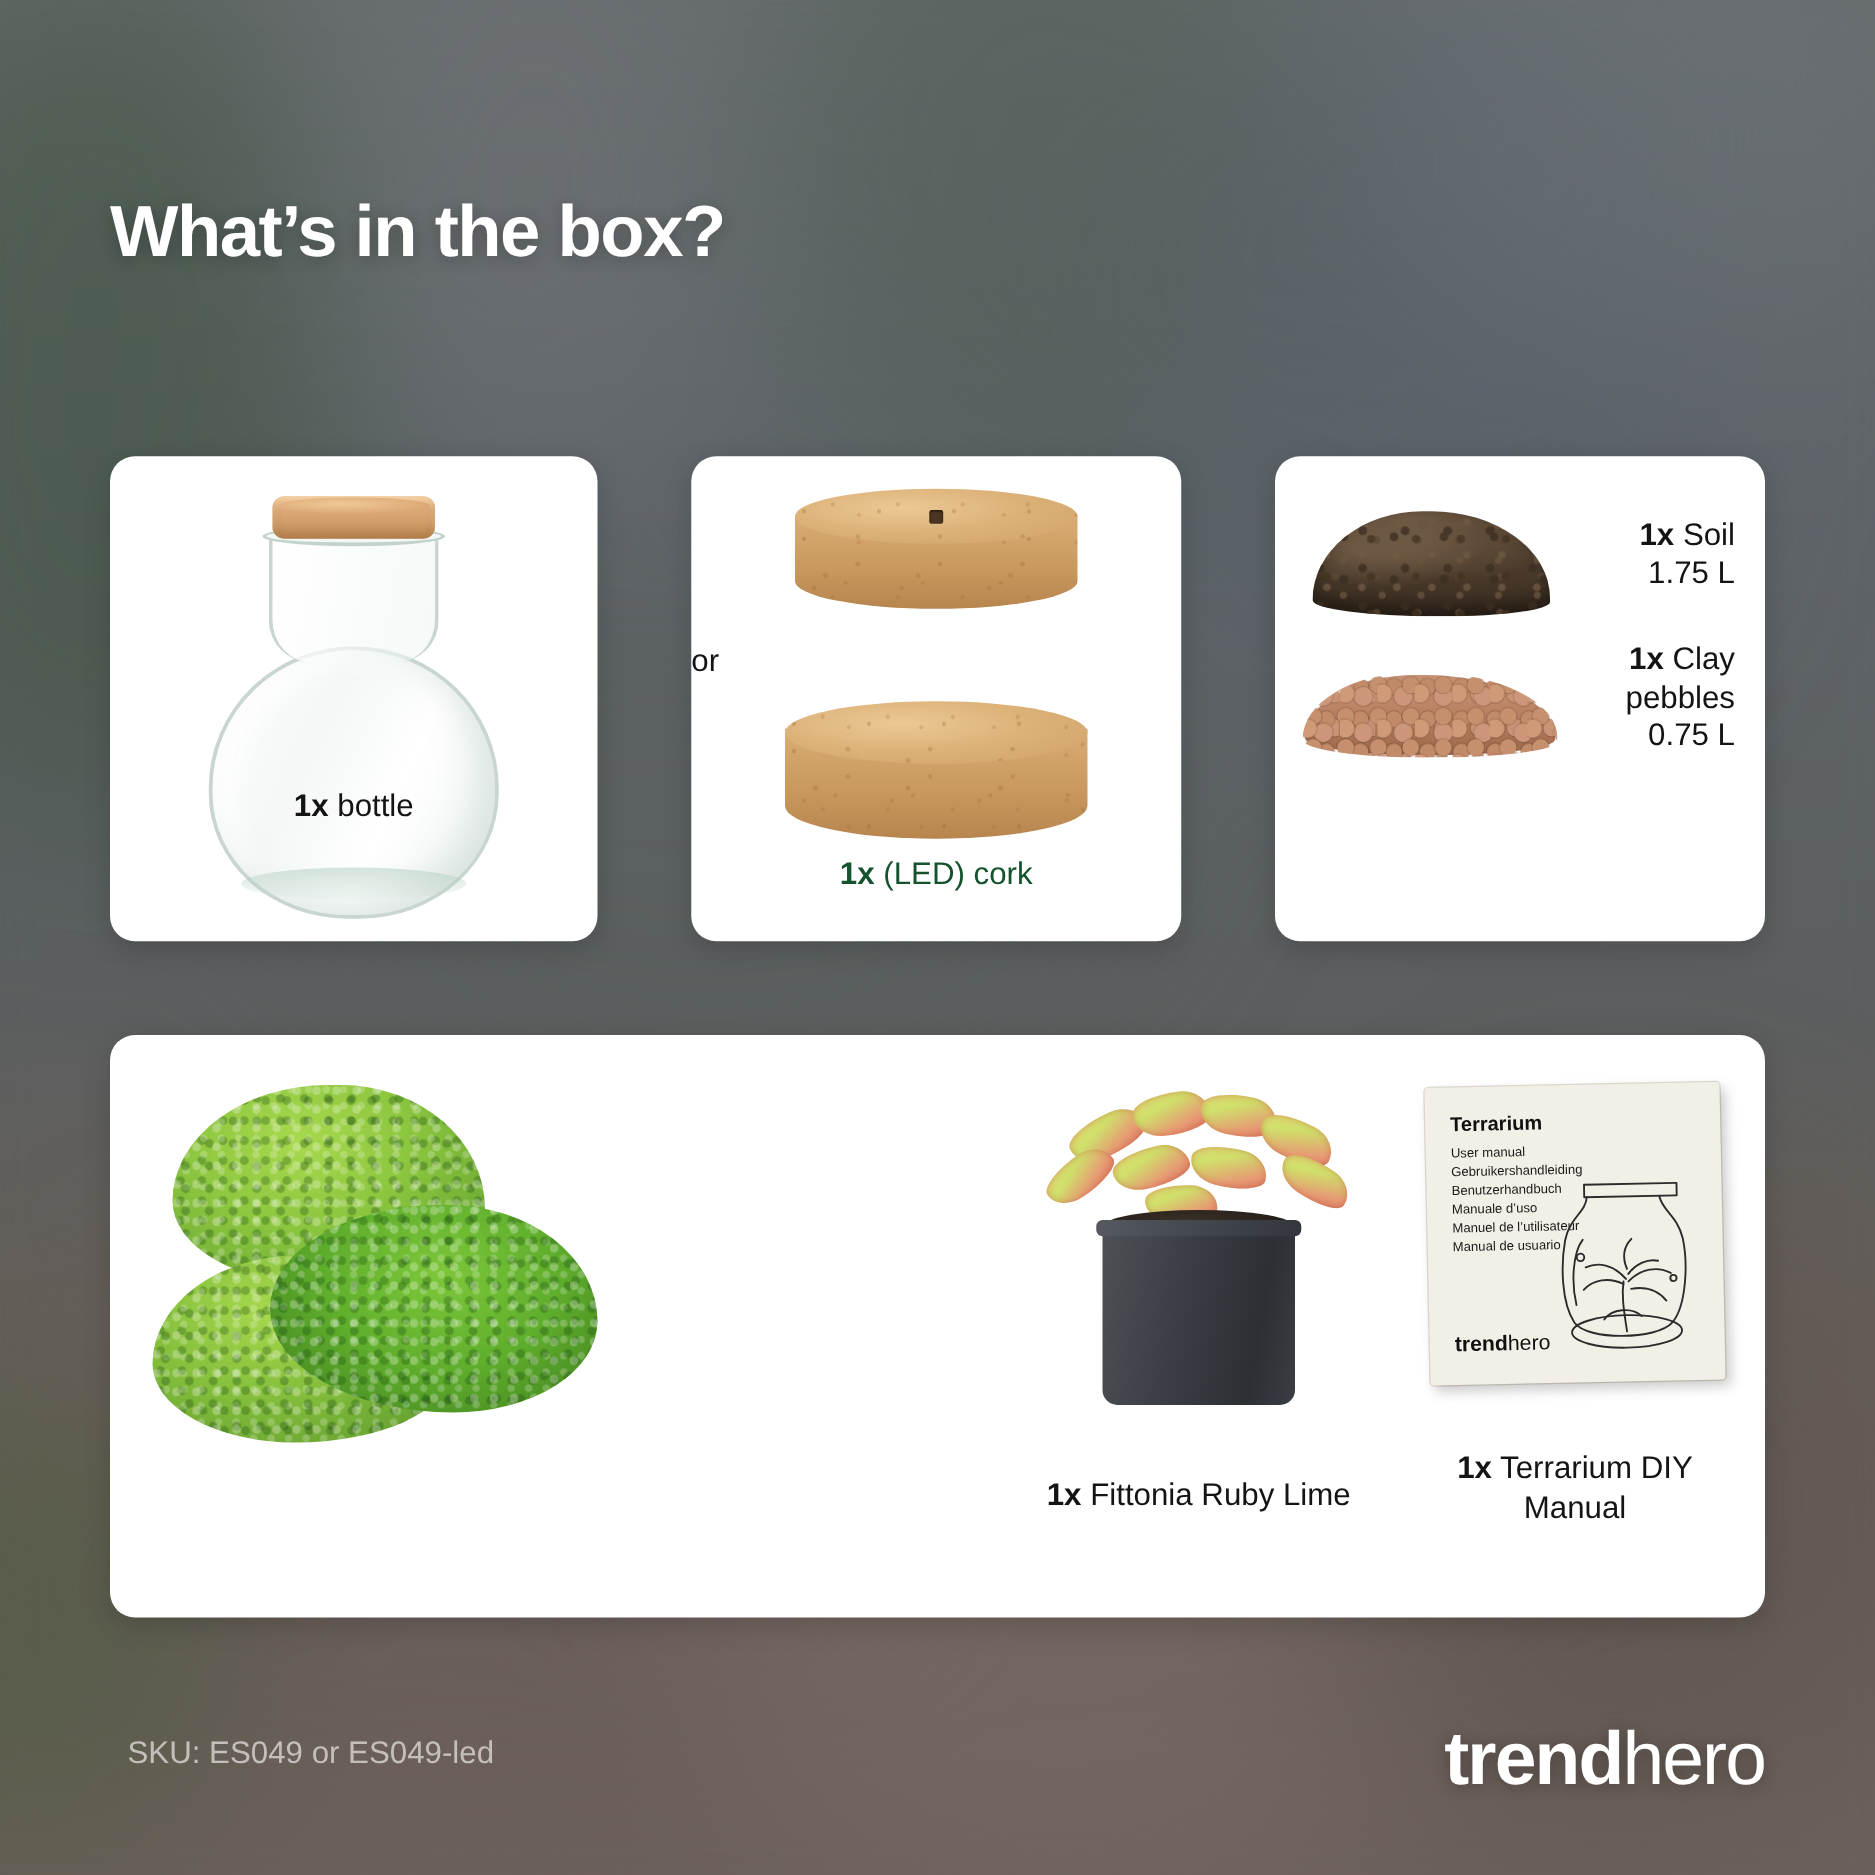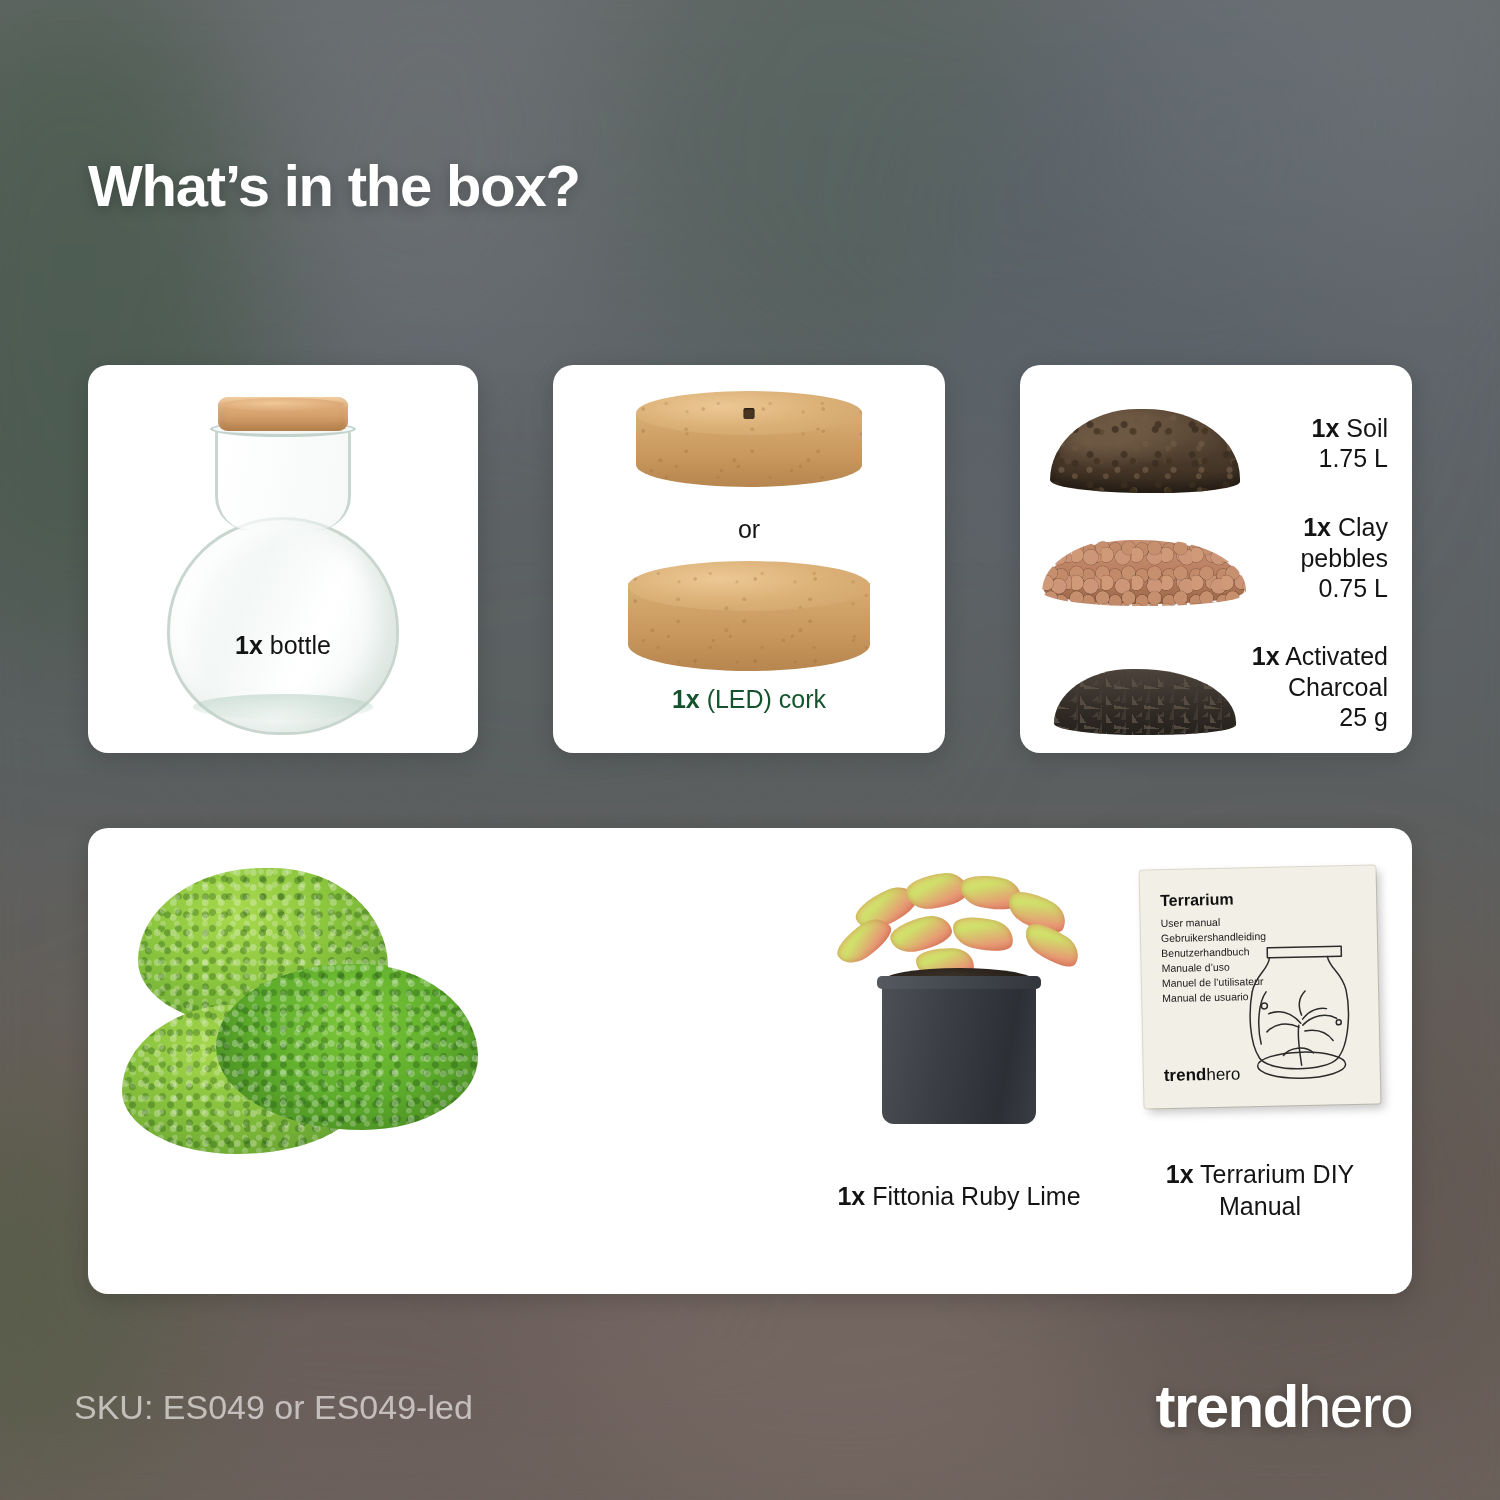"or" .cork-or { text-align: center -> left }
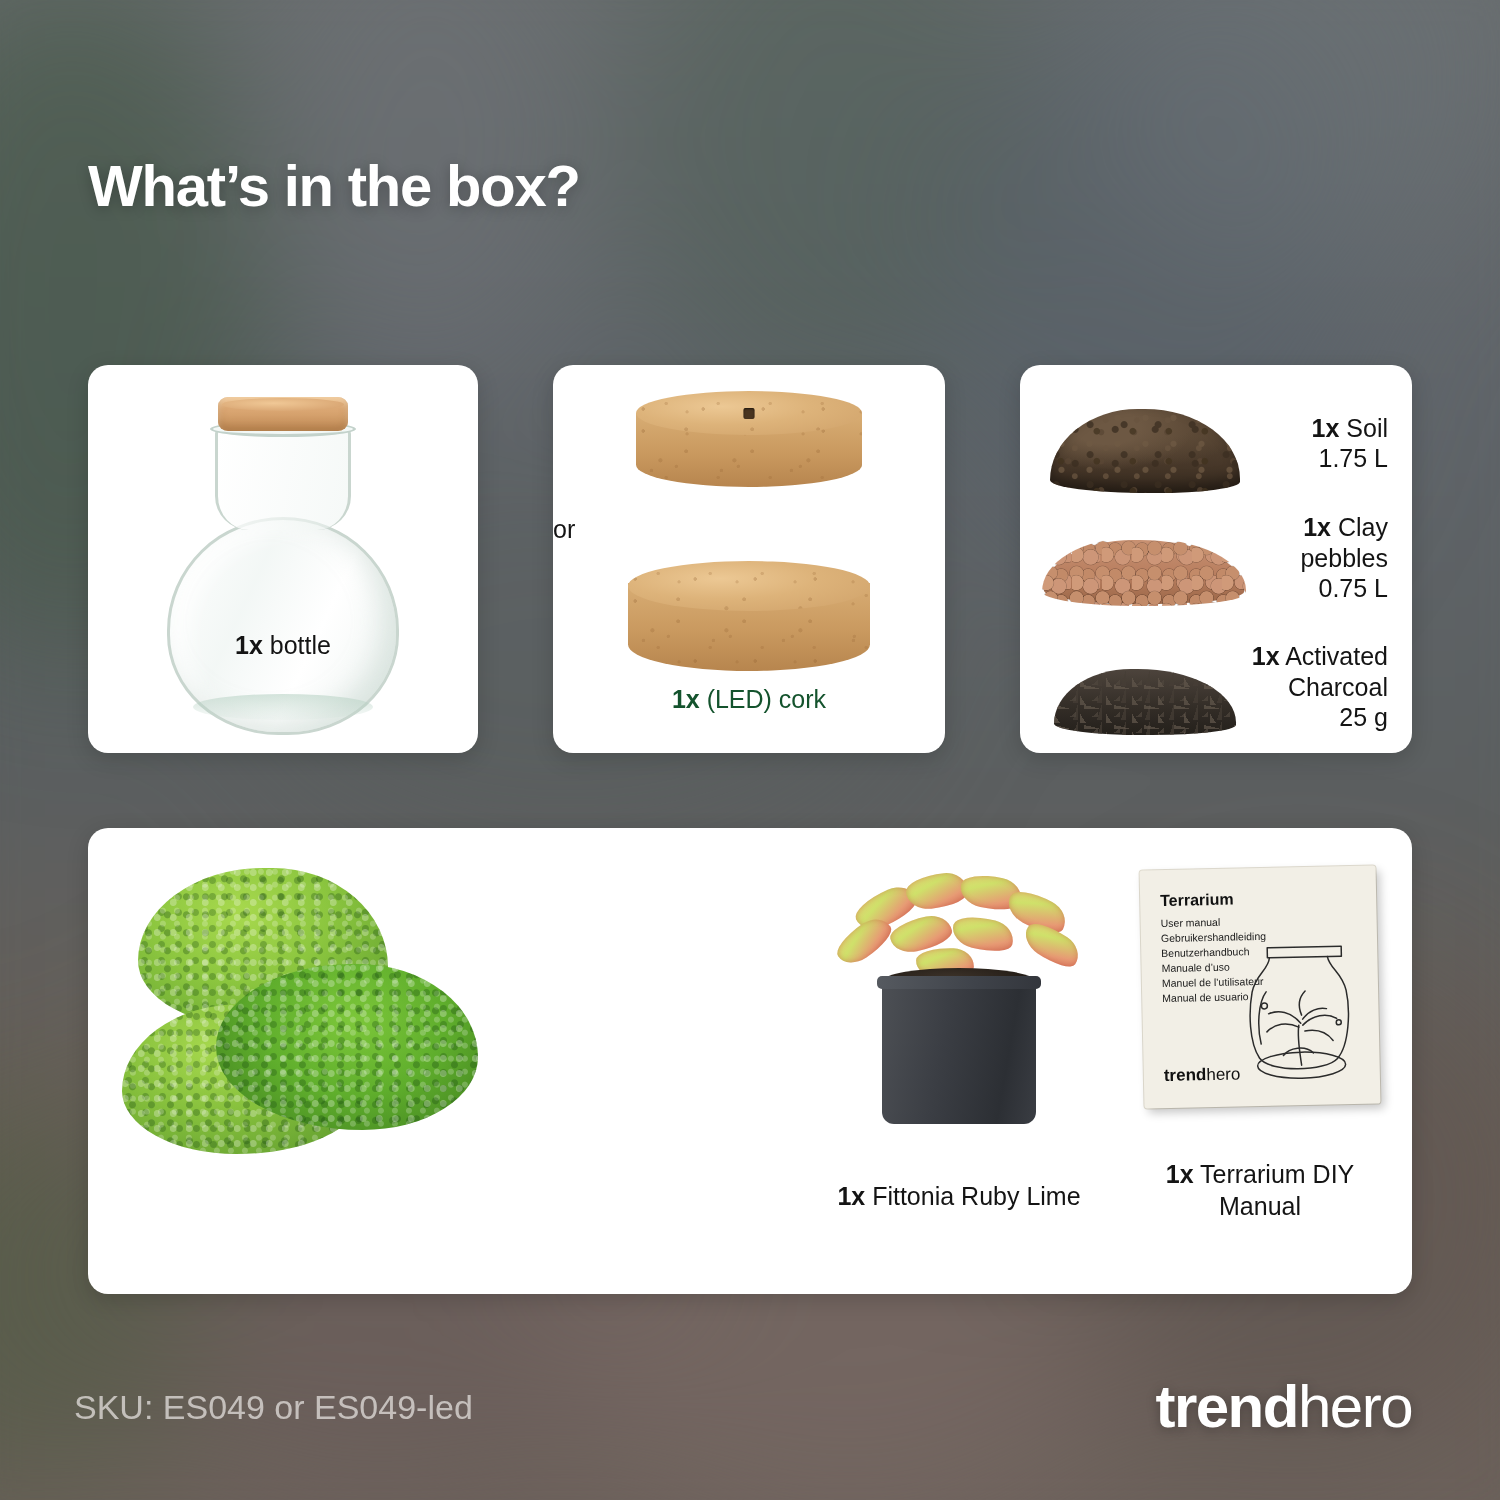"1x Activated Charcoal" div.sub-row { html: <div> <div> <div></div> </div> <div> <div> <span>1x</span> <span>Activated Charcoal</span> </div> <div>25 g</div> </div> </div> -> none }
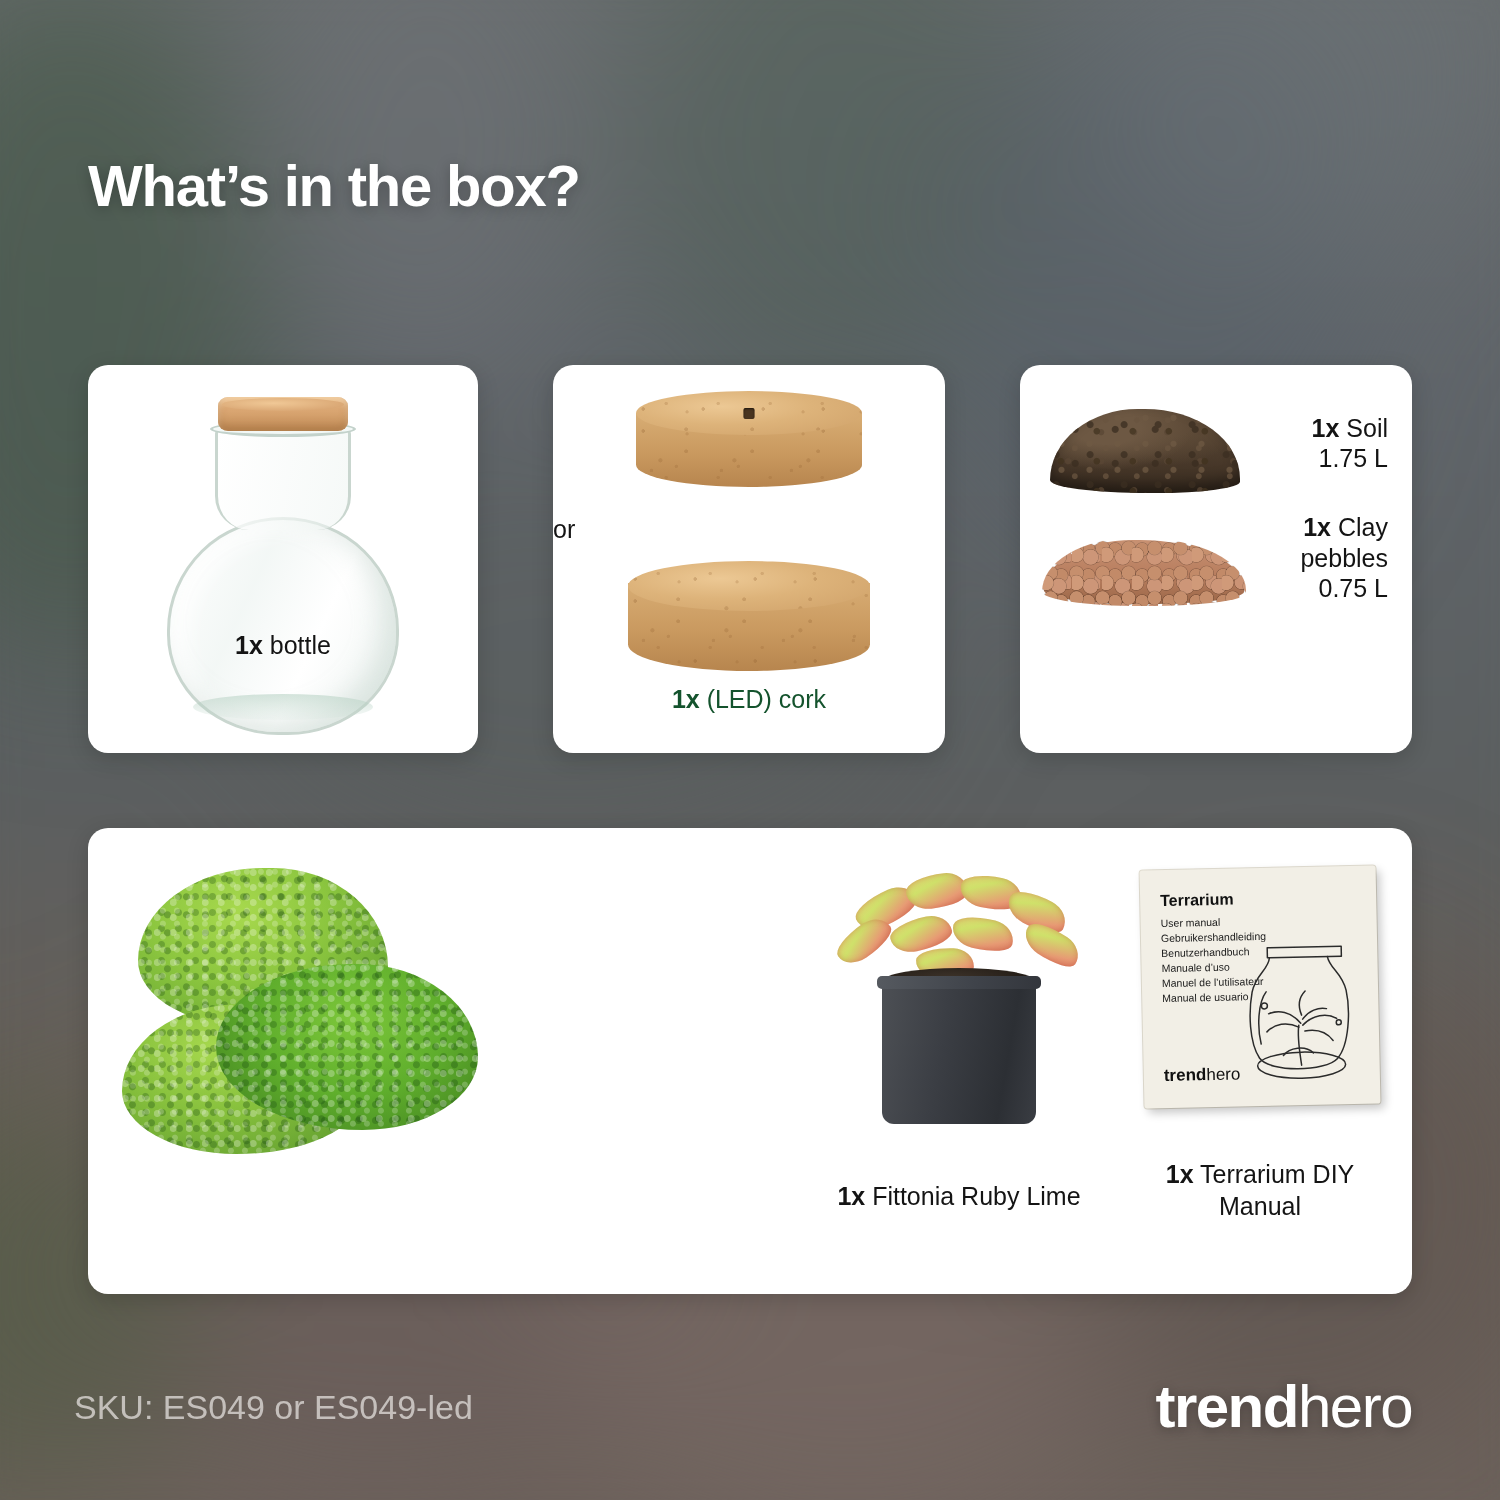"SKU: ES049 or ES049-led" #sku { font-size: 34px -> 25px; left: 74px -> 102px }
